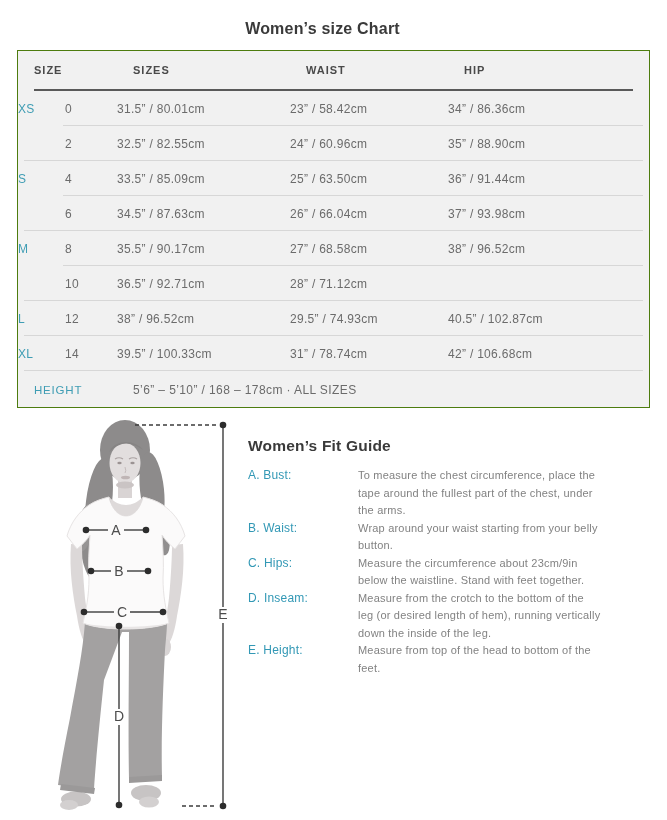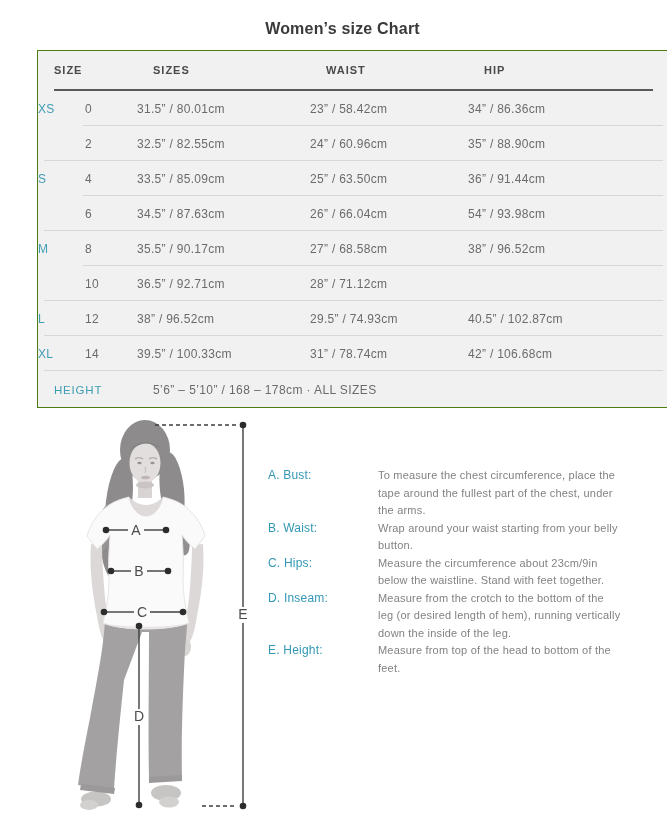"Women’s size Chart" #page { margin-left: 20px -> none }
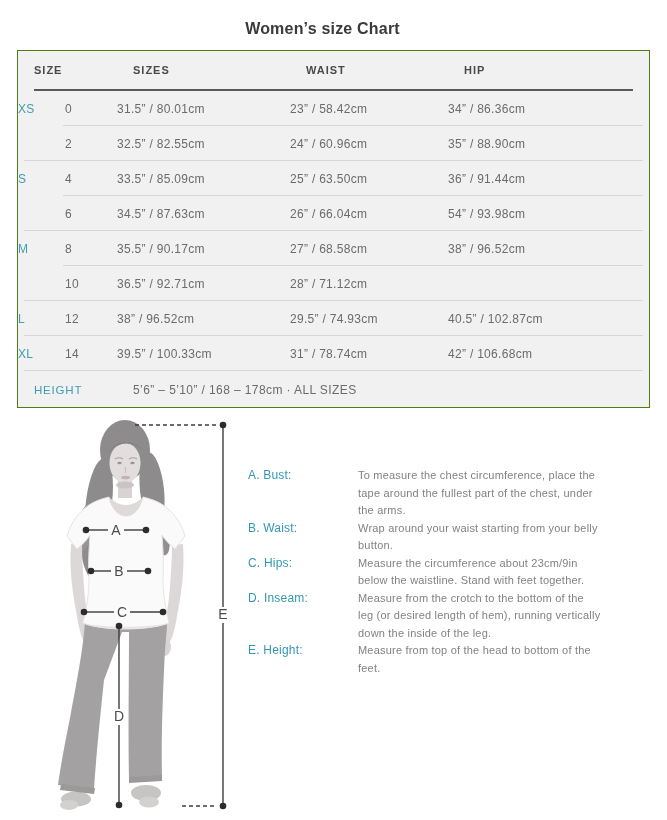"54” / 93.98cm" div.cell { text: 54 -> 37 }
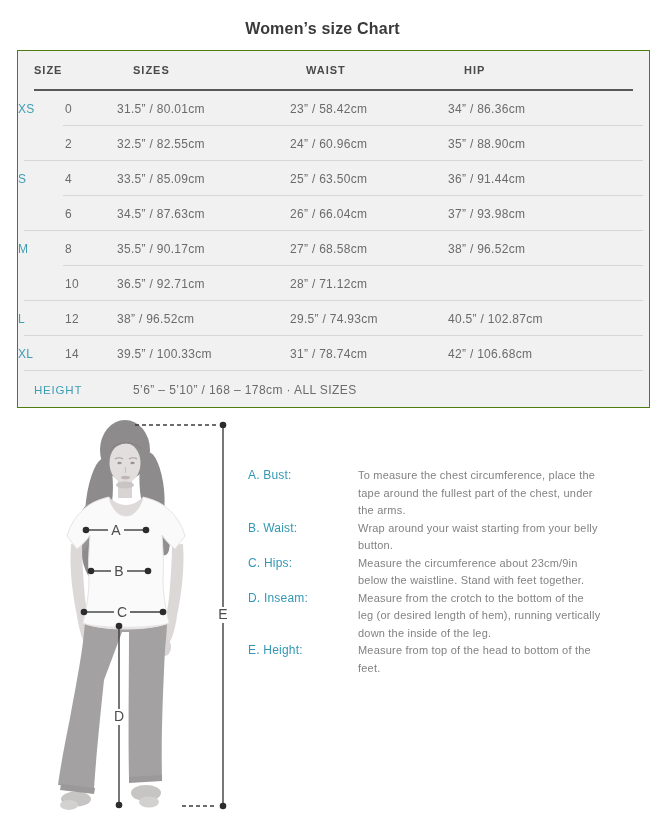"Women’s Fit Guide" div { html: none -> <div>Women’s Fit Guide</div> }
